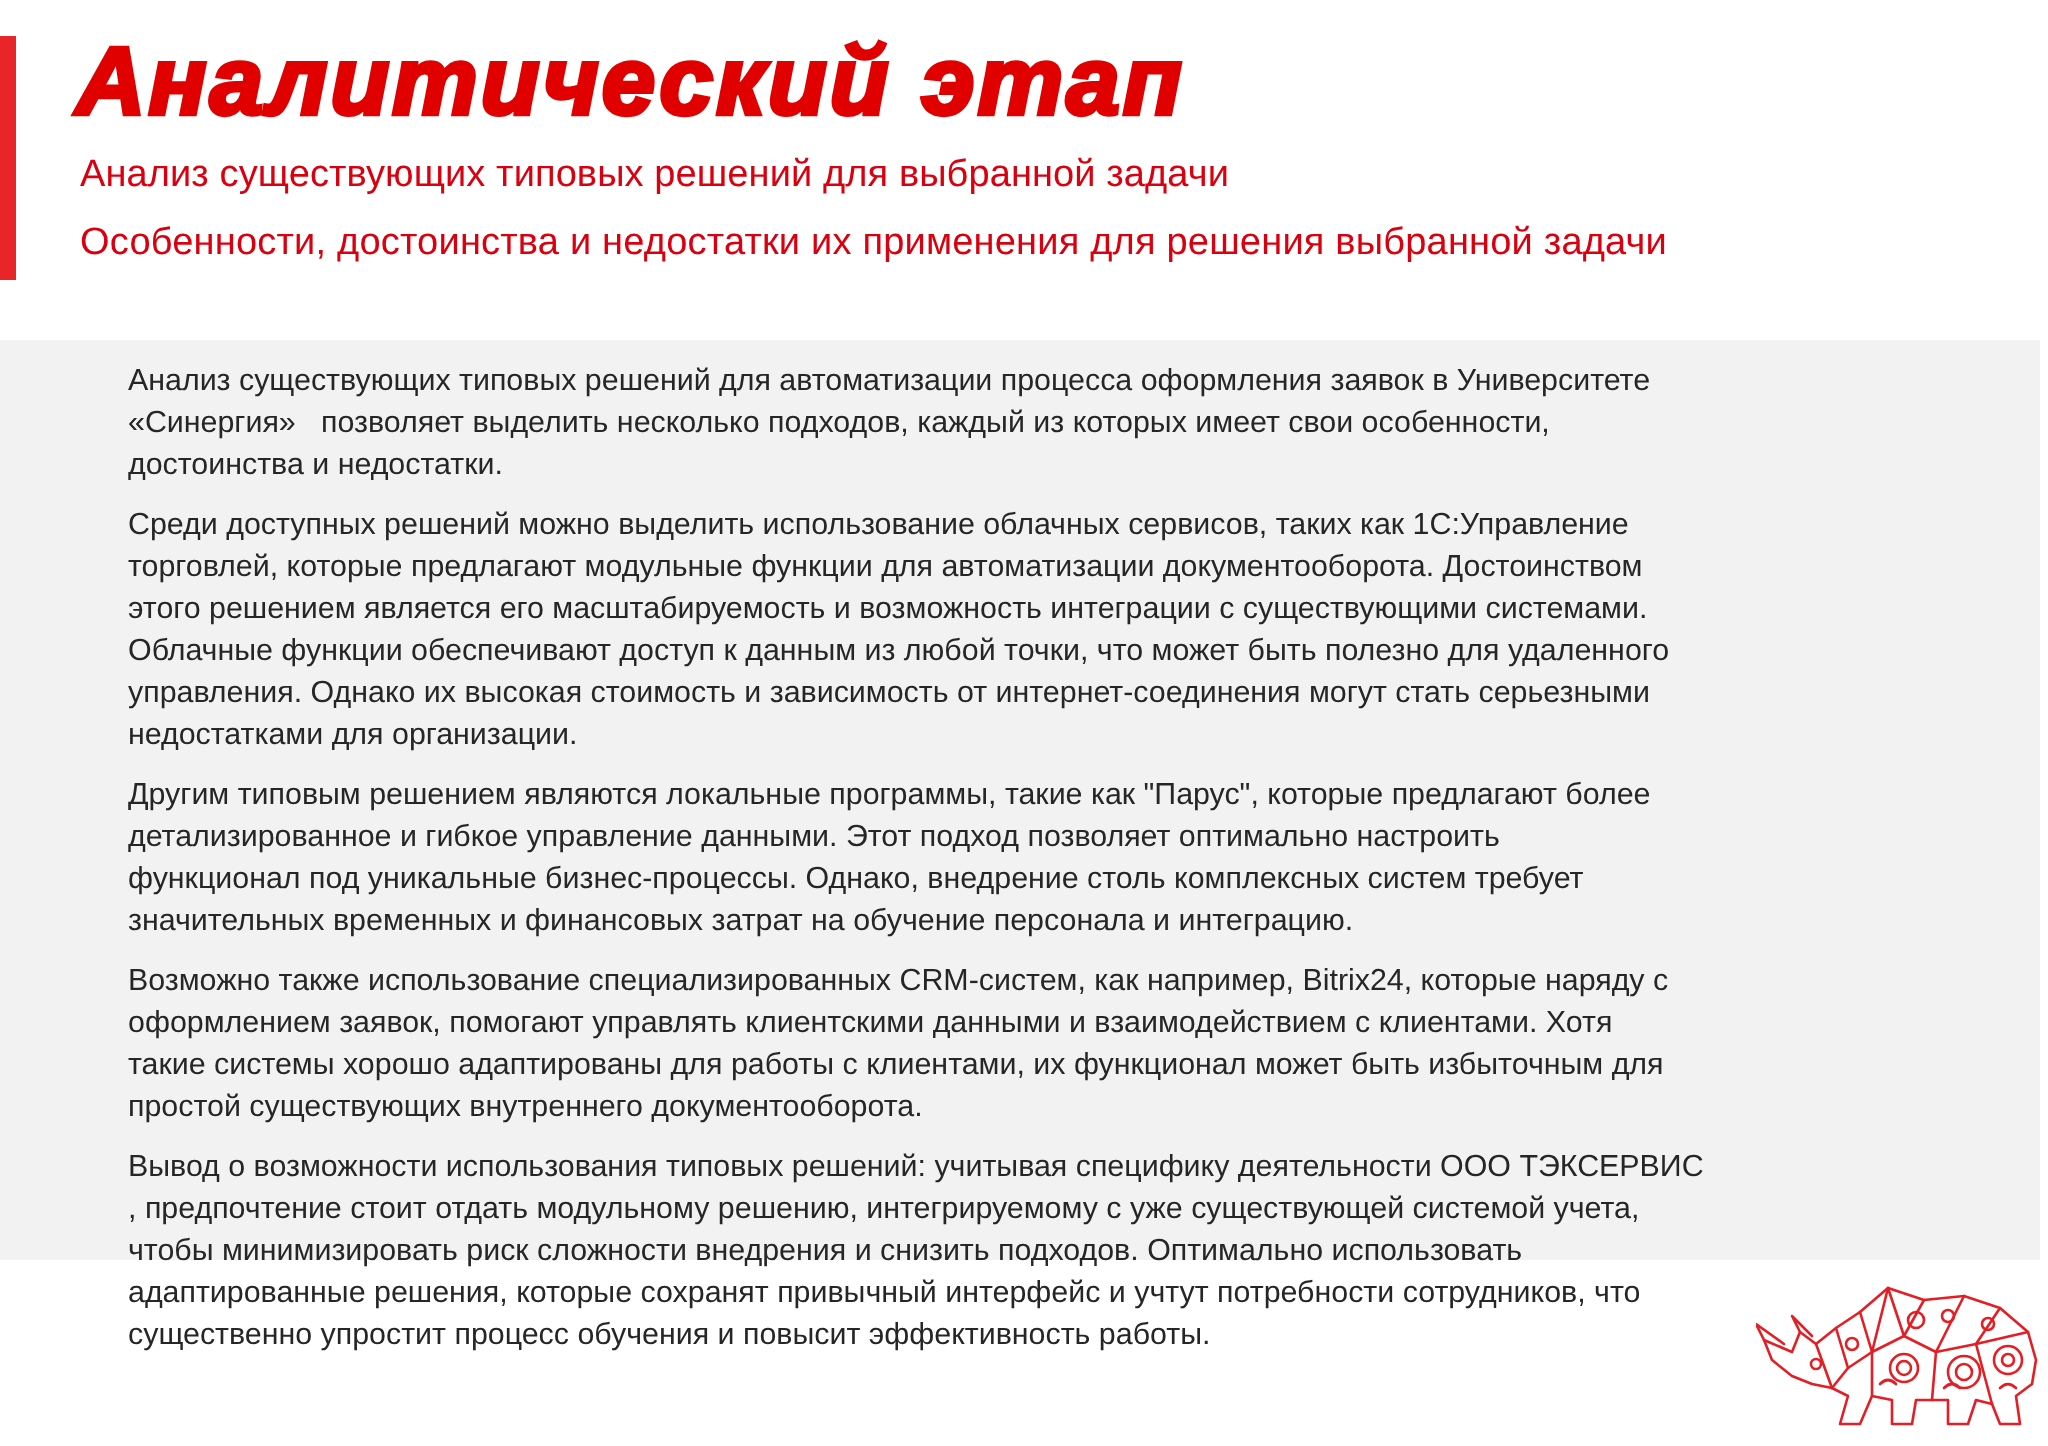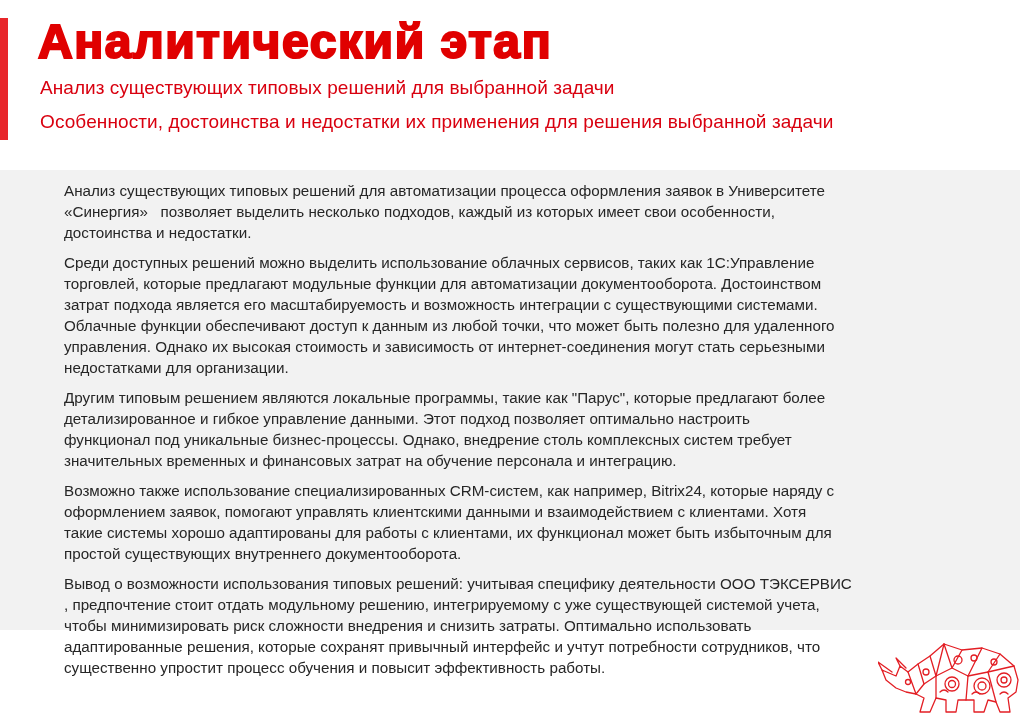"Аналитический этап" .title { font-style: none -> italic }
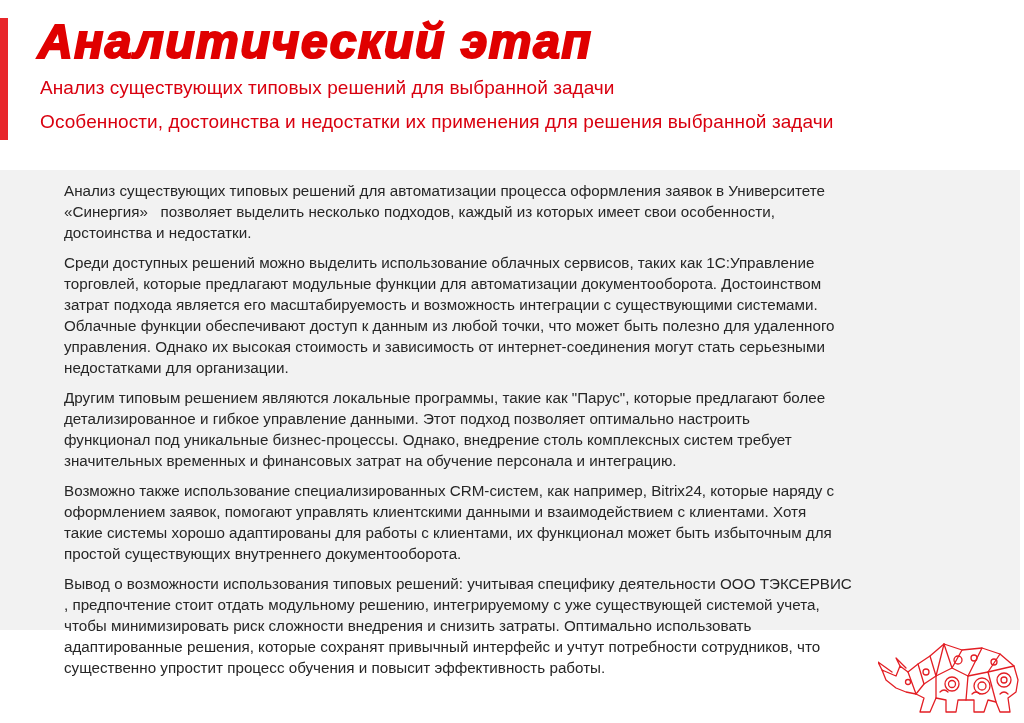"затрат подхода является его" span.line { text: затрат подхода -> этого решением }
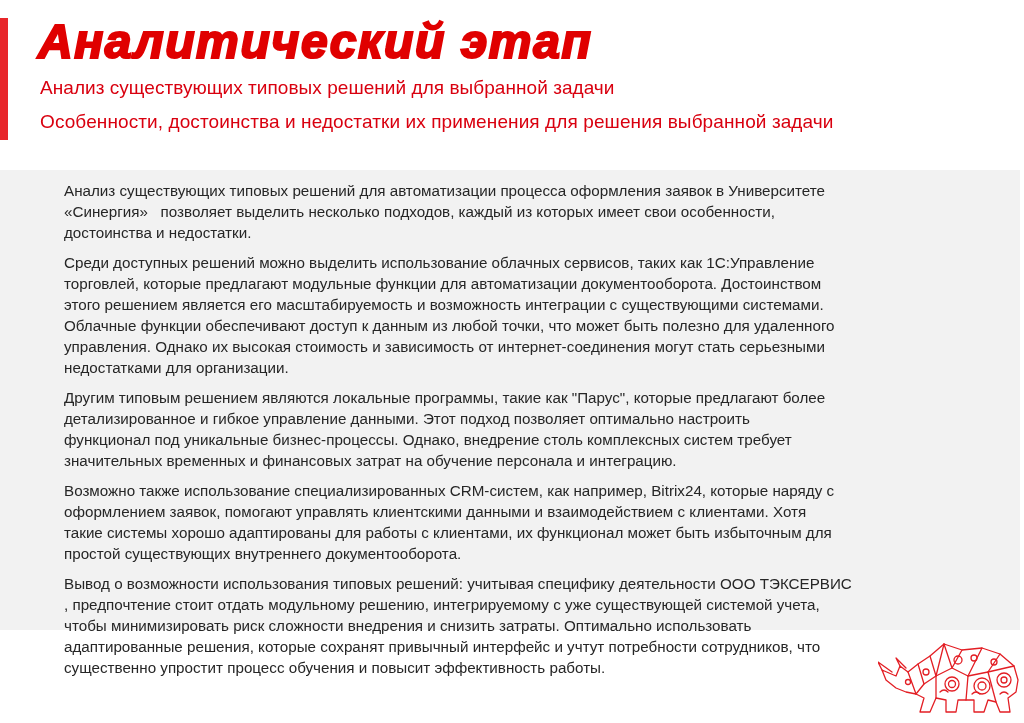"чтобы минимизировать риск сложности" span.line { text: затраты -> подходов }
